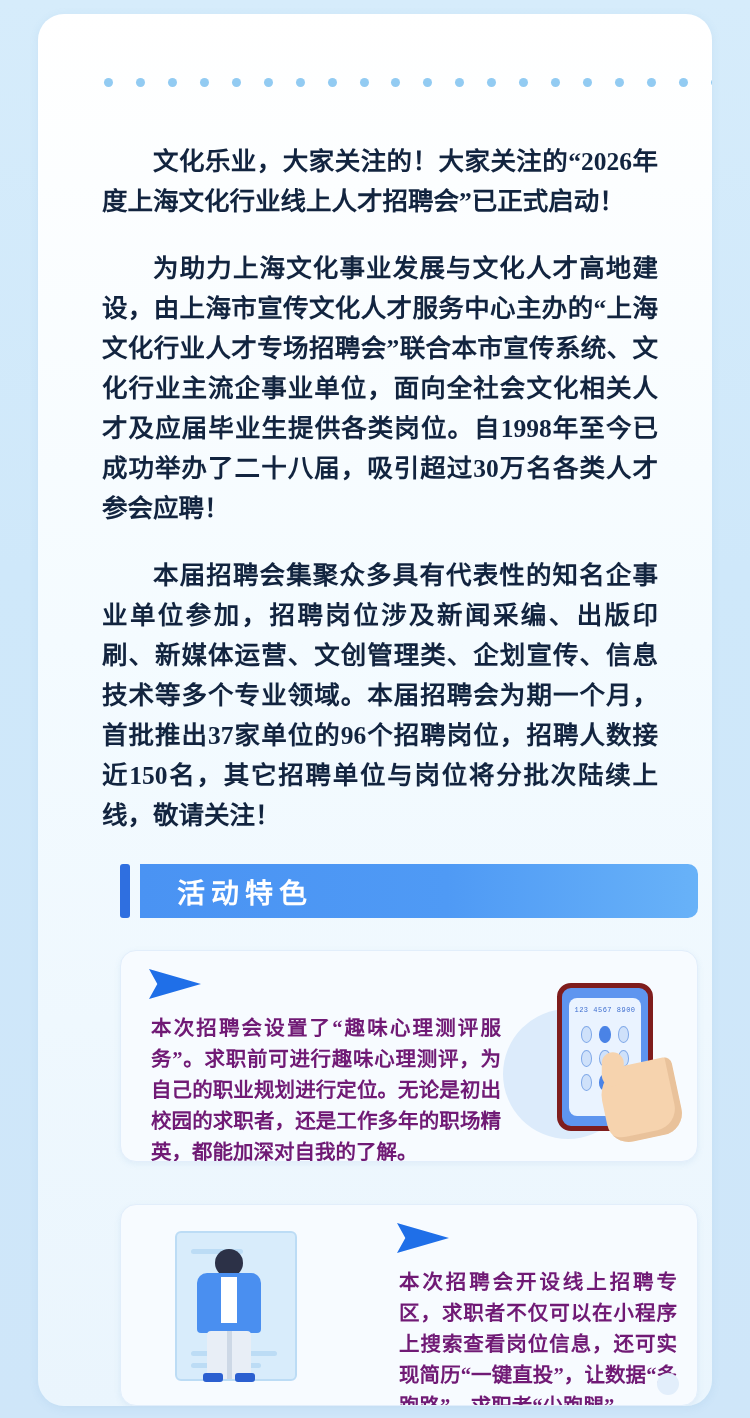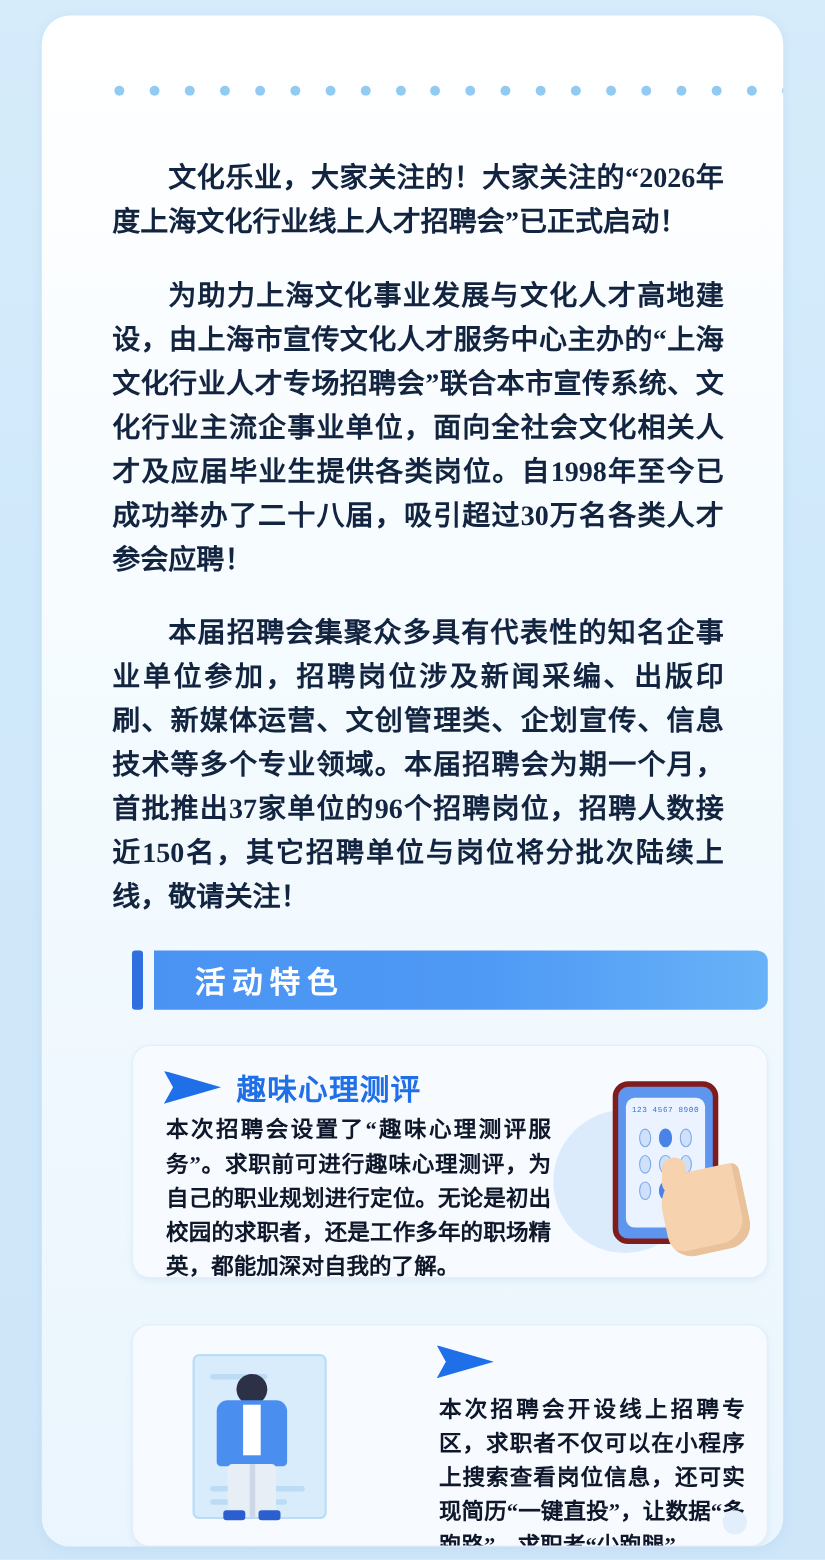"趣味心理测评" h3 { html: <h3>趣味心理测评</h3> -> none }
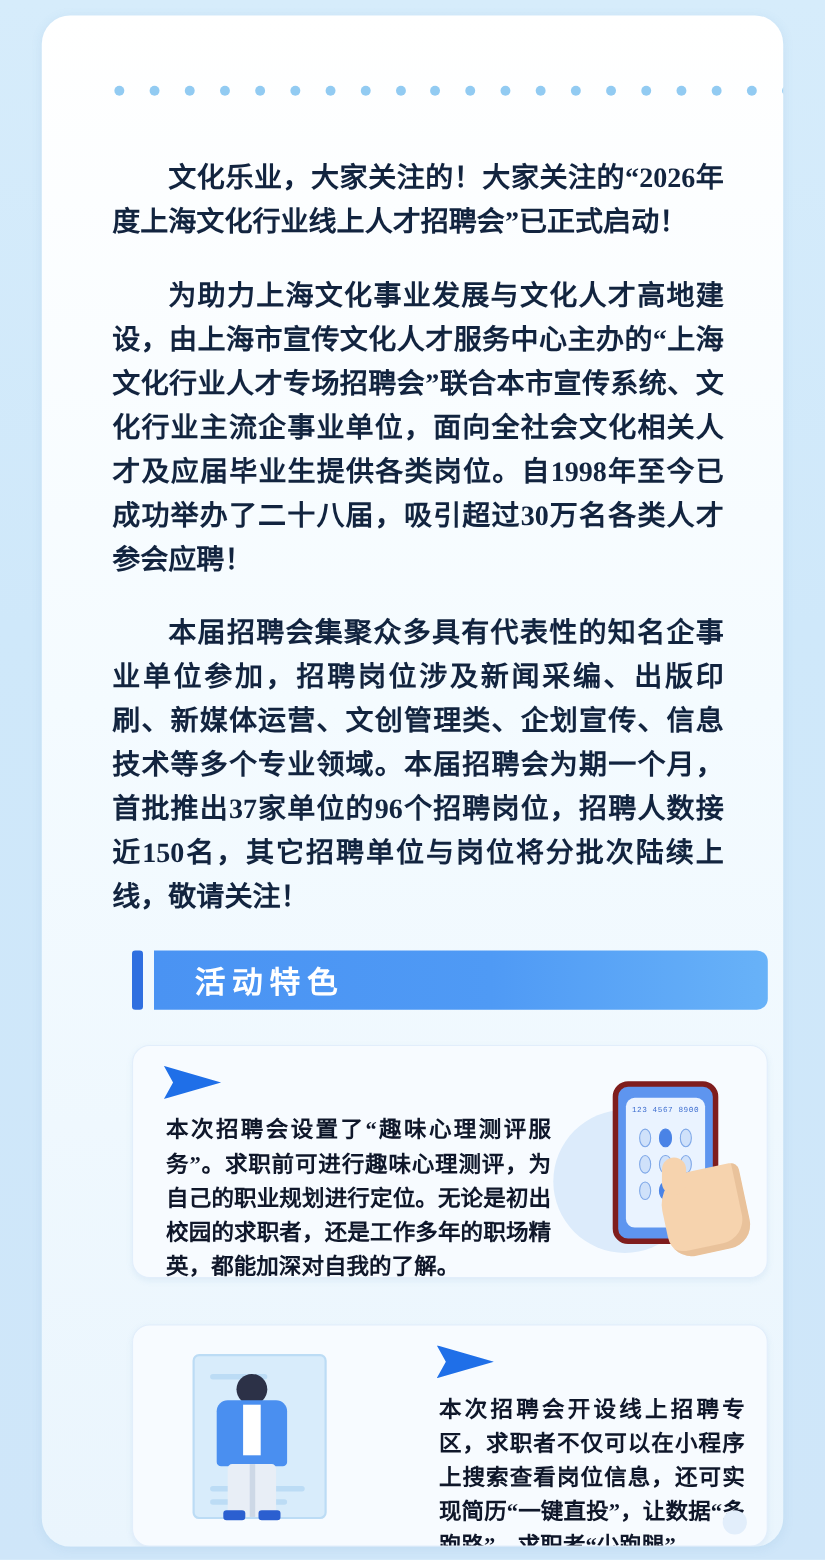"本次招聘会设置了“趣味心理测评服务”。求职前可进行趣味心理测评，为自己的职业规划" .feat-body { color: #0f172a -> #701a75 }
